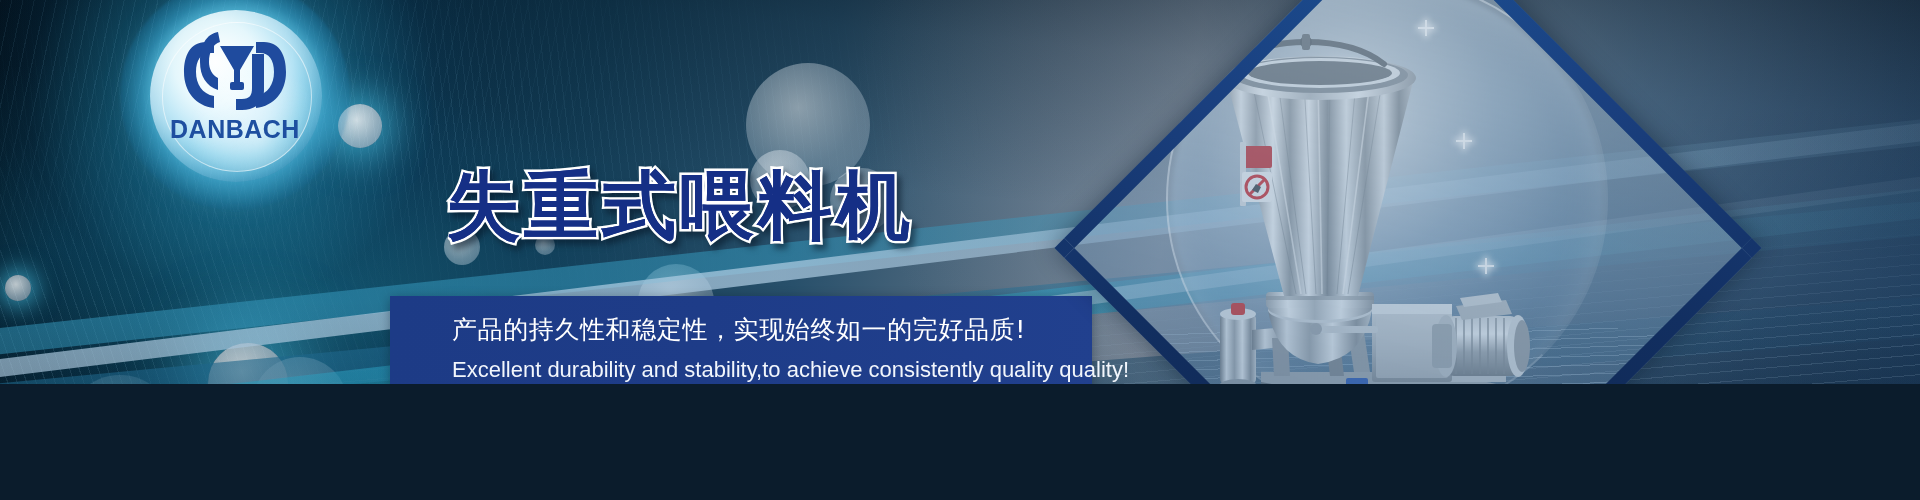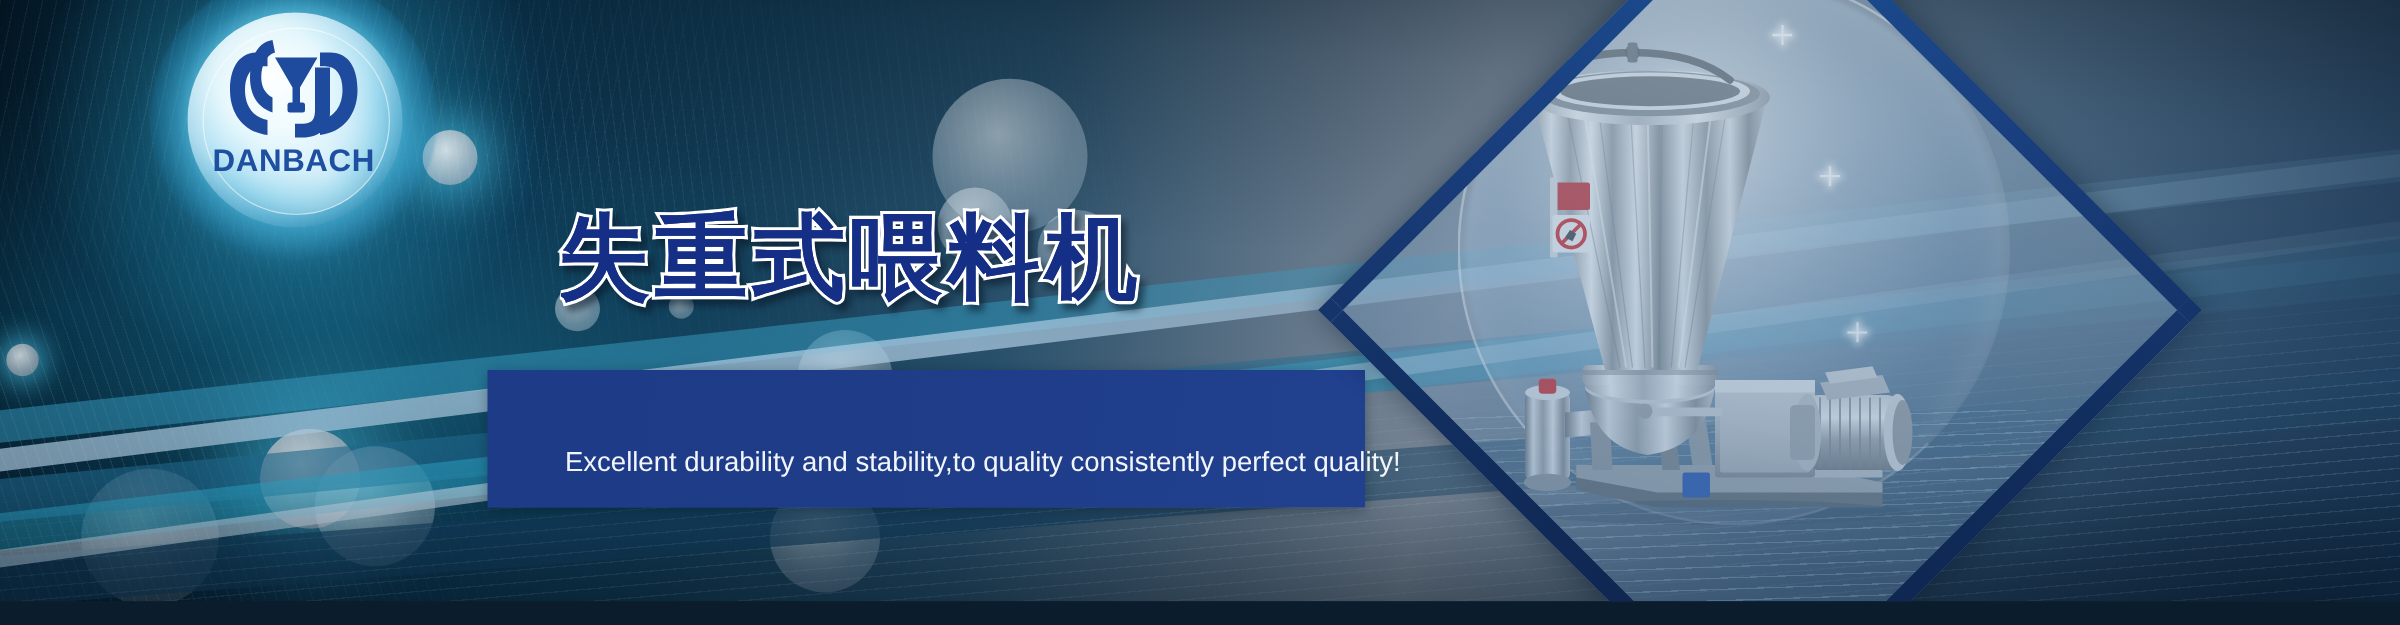"DANBACH" #banner { height: 481px -> 384px }
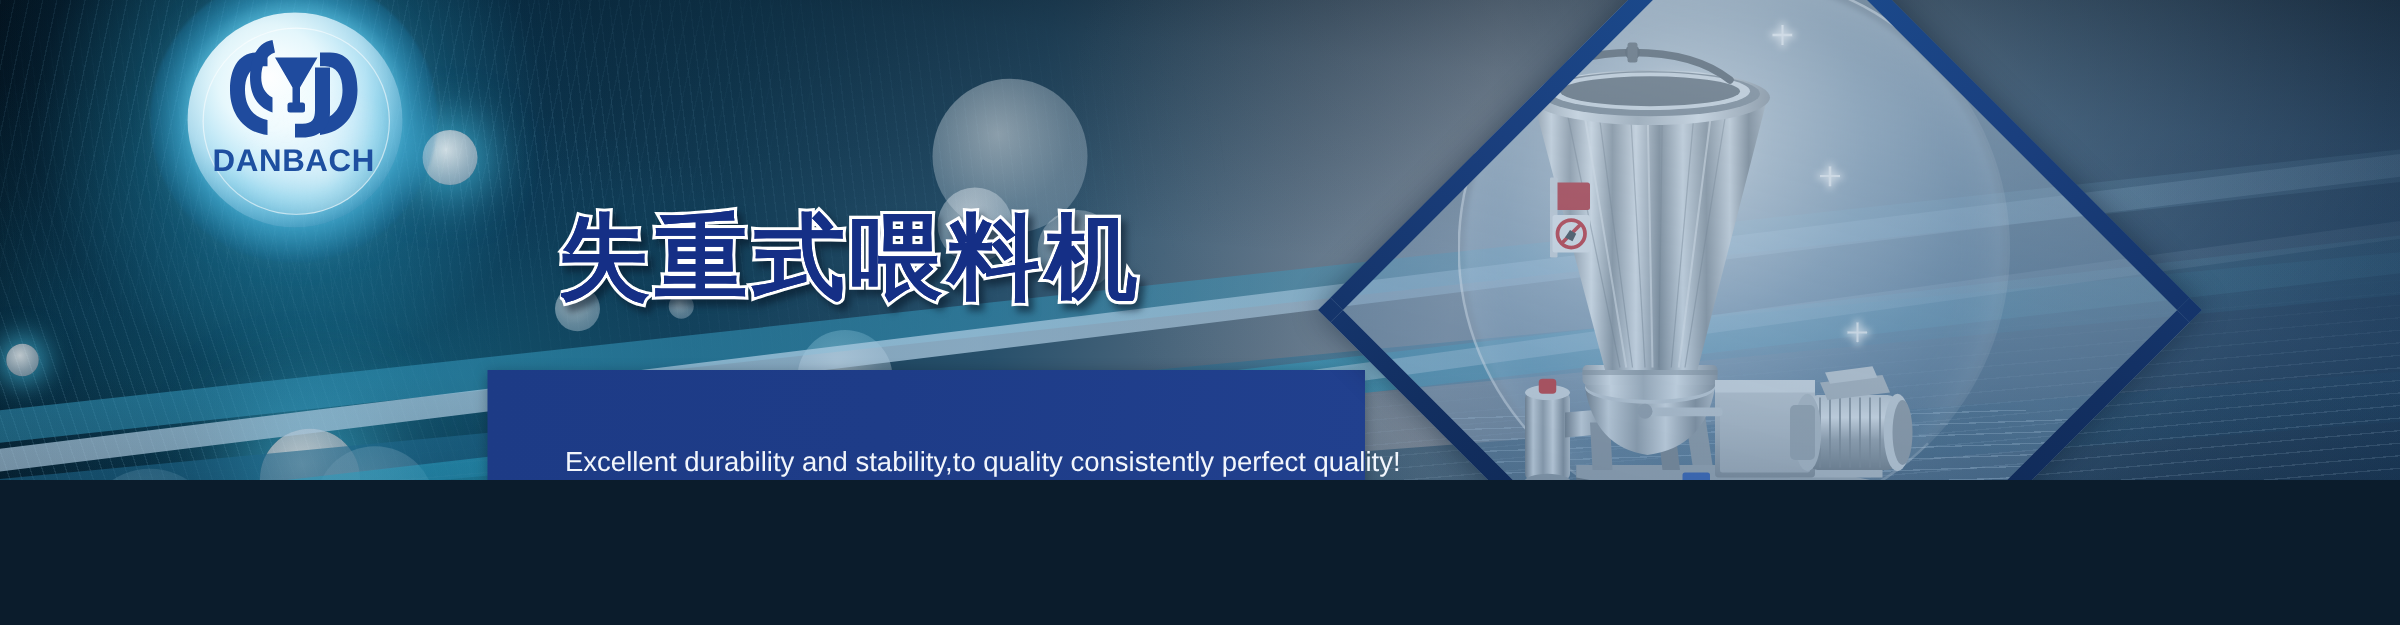"产品的持久性和稳定性，实现始终如一的完好品质!" div.cn { html: none -> <div>产品的持久性和稳定性，实现始终如一的完好品质!</div> }
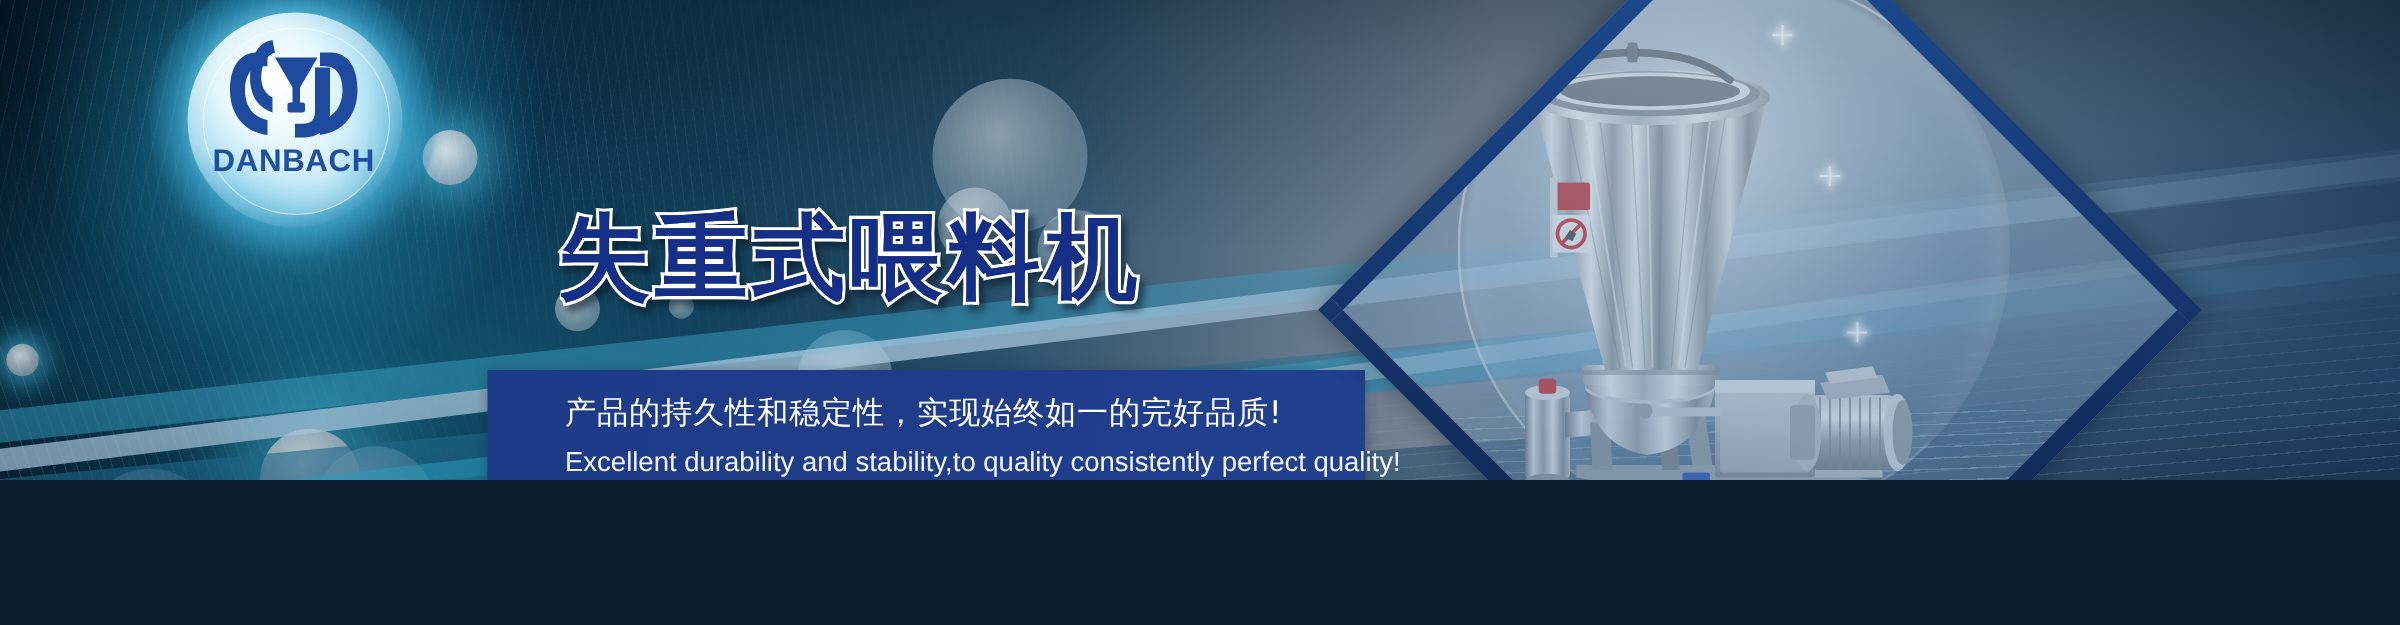"Excellent durability and stability,to" div.en { text: quality consistently perfect -> achieve consistently quality }
